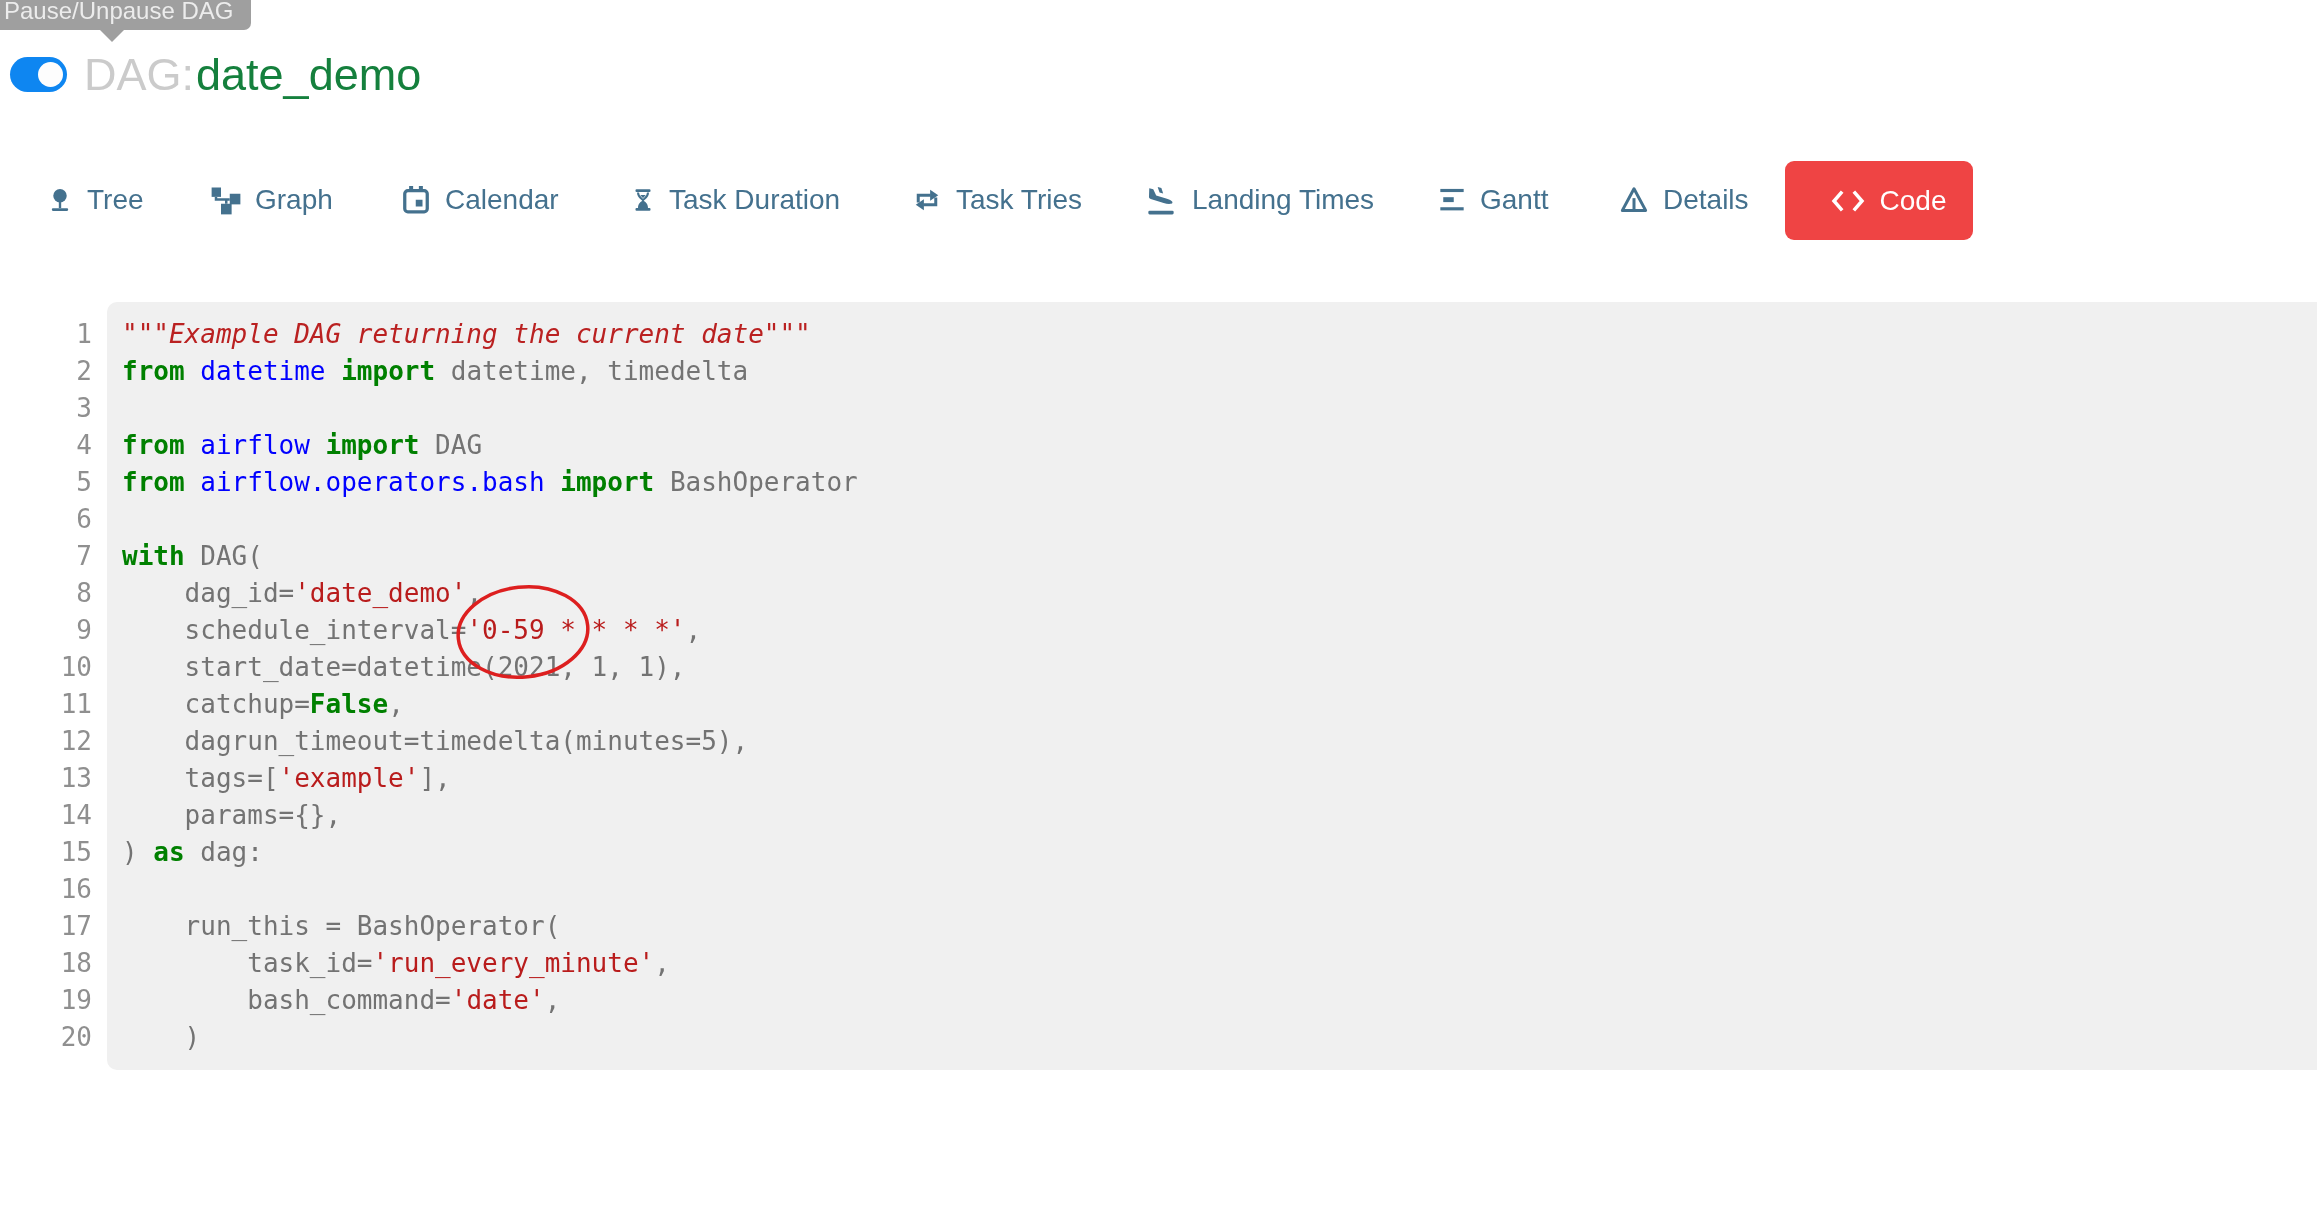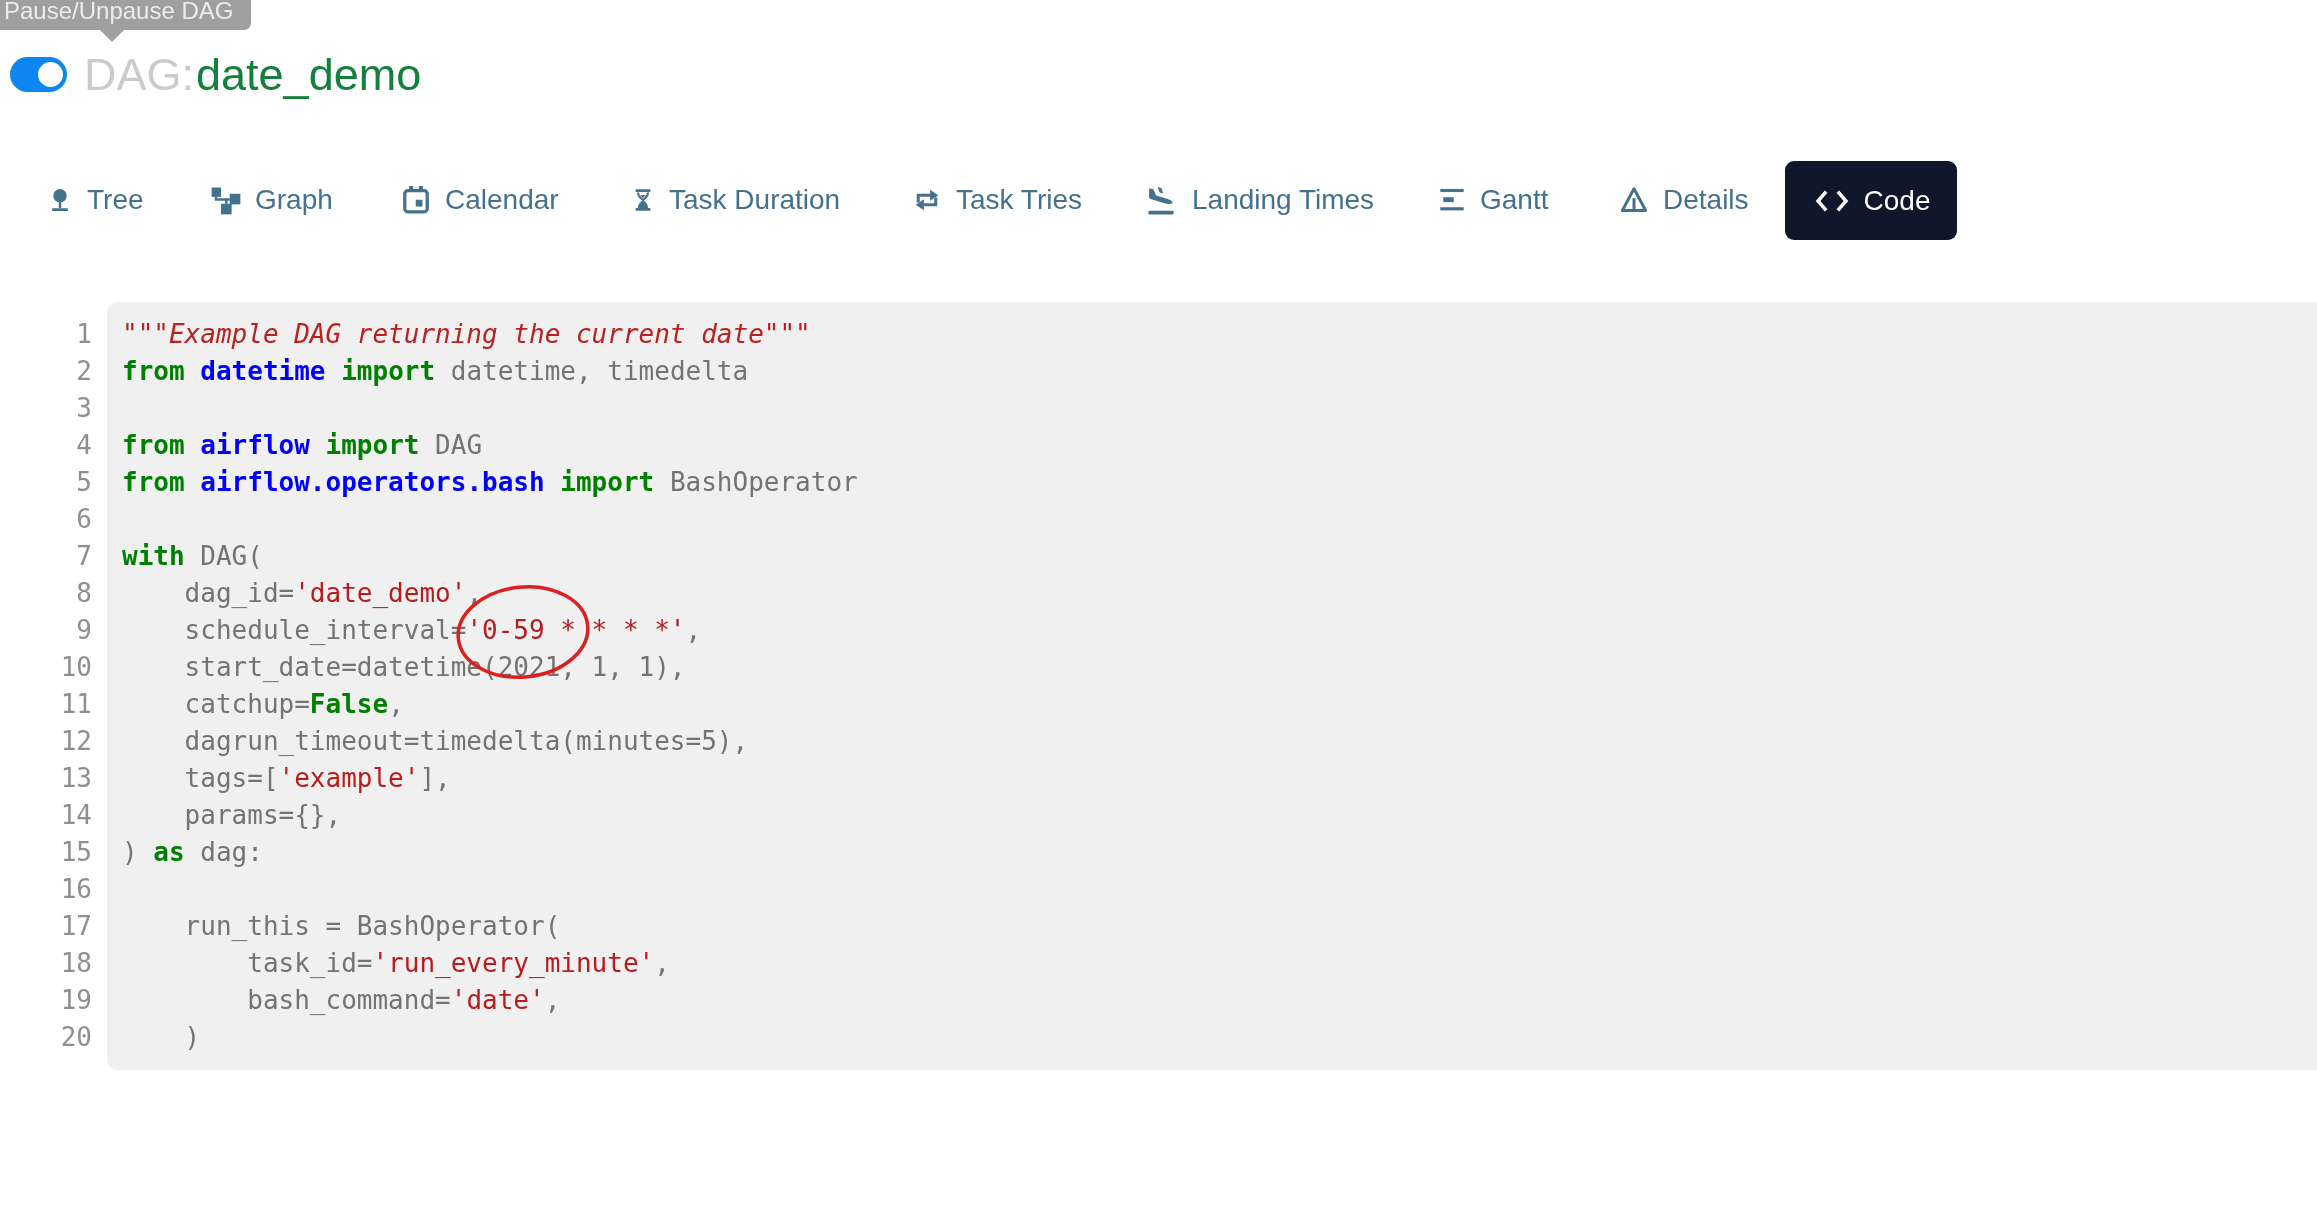"Code" .tab-code { background: #0f172a -> #ef4444; padding-left: none -> 16px }
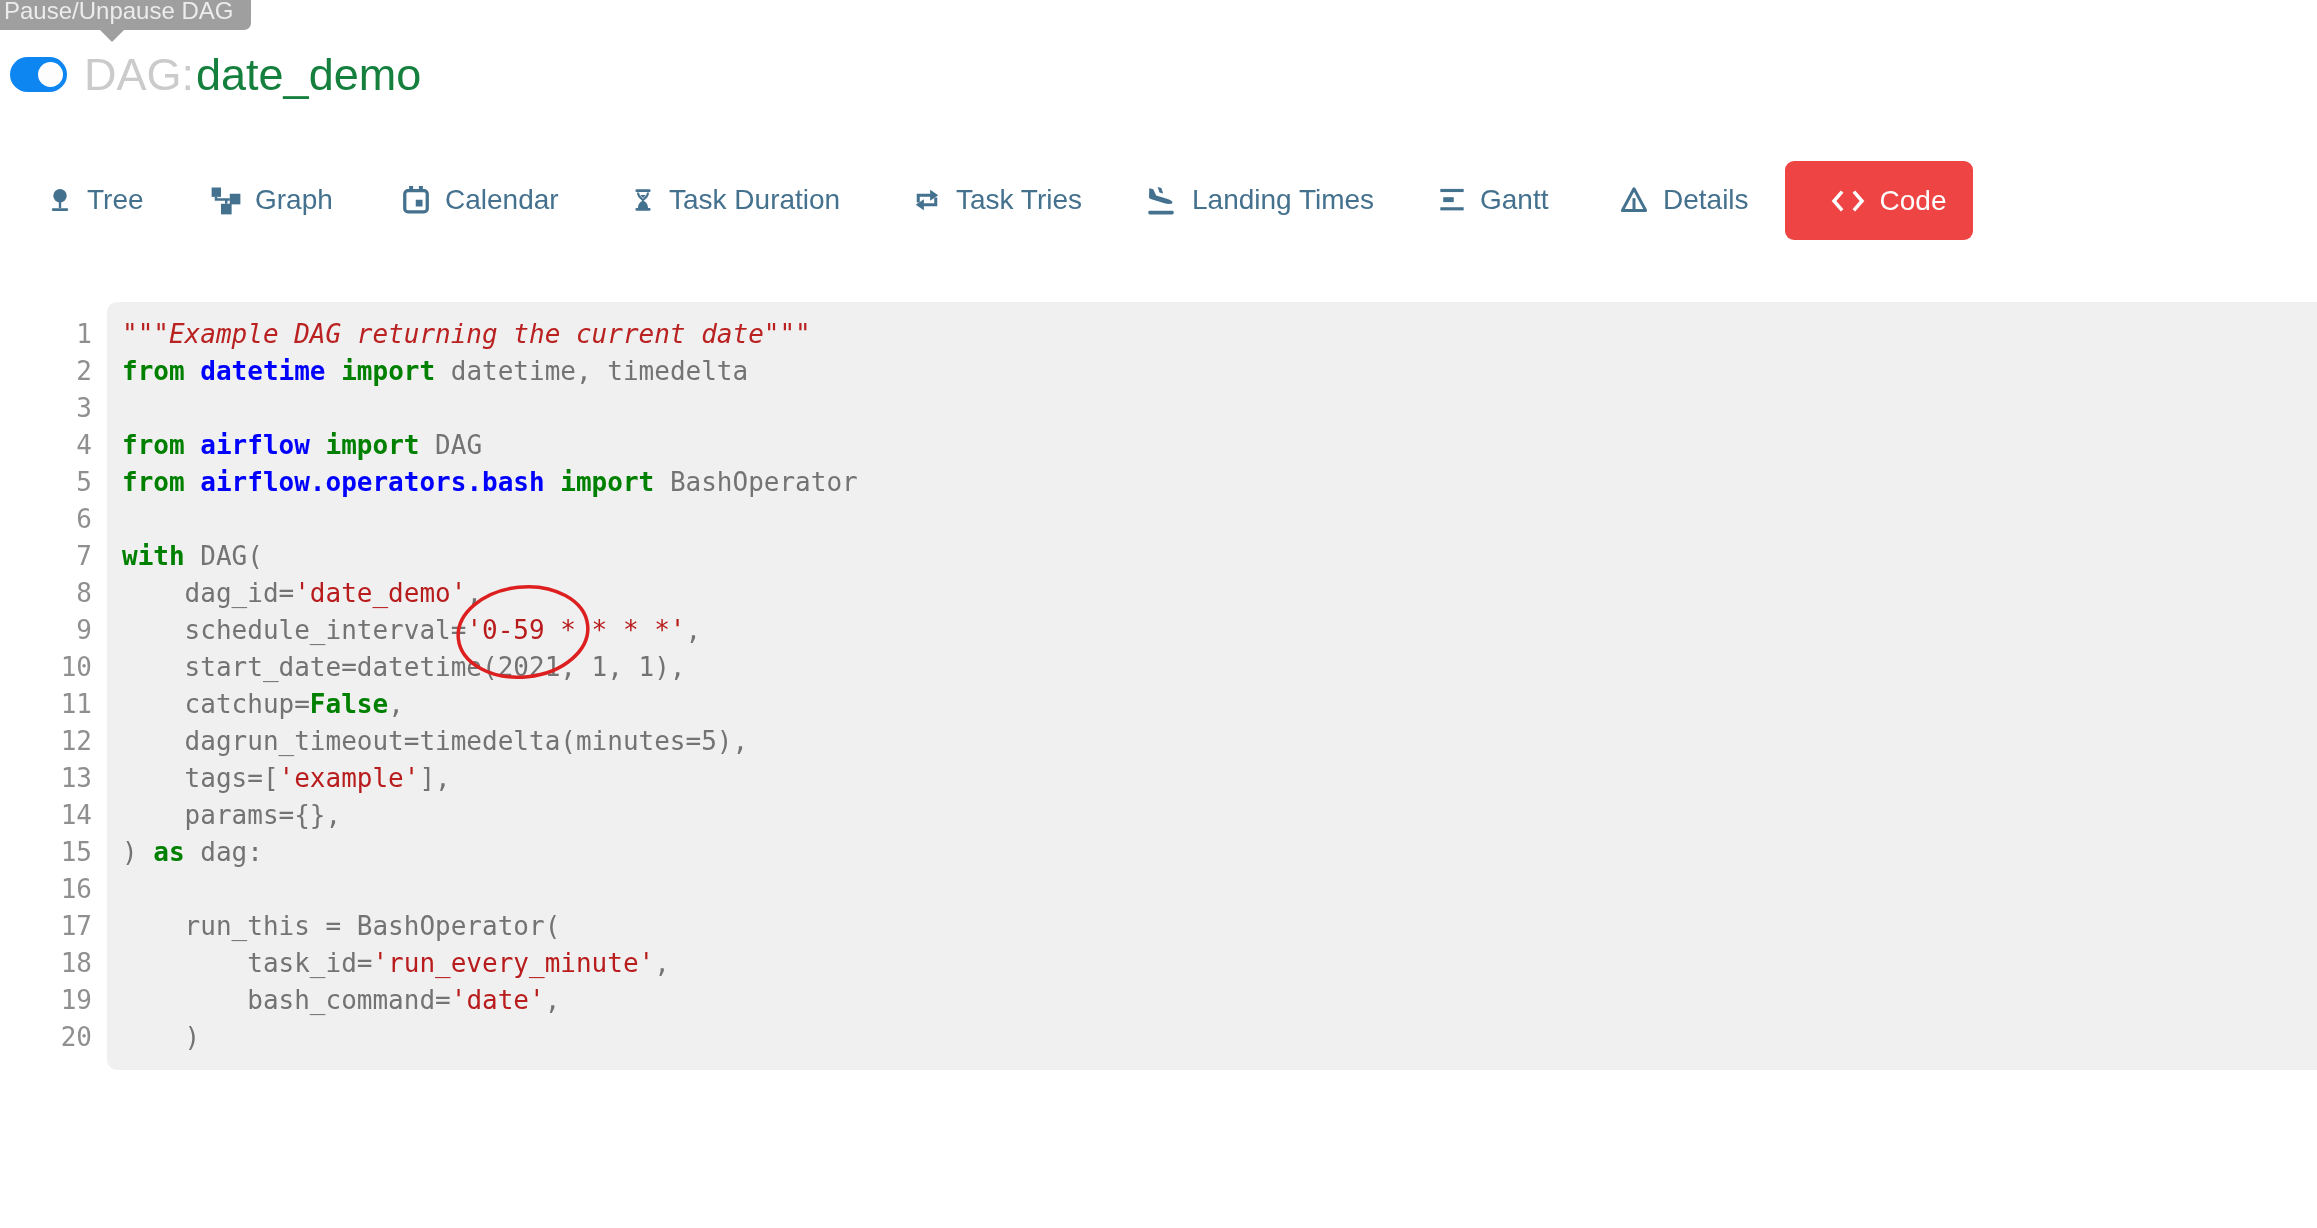"datetime" .tok-nn { font-weight: bold -> normal }
